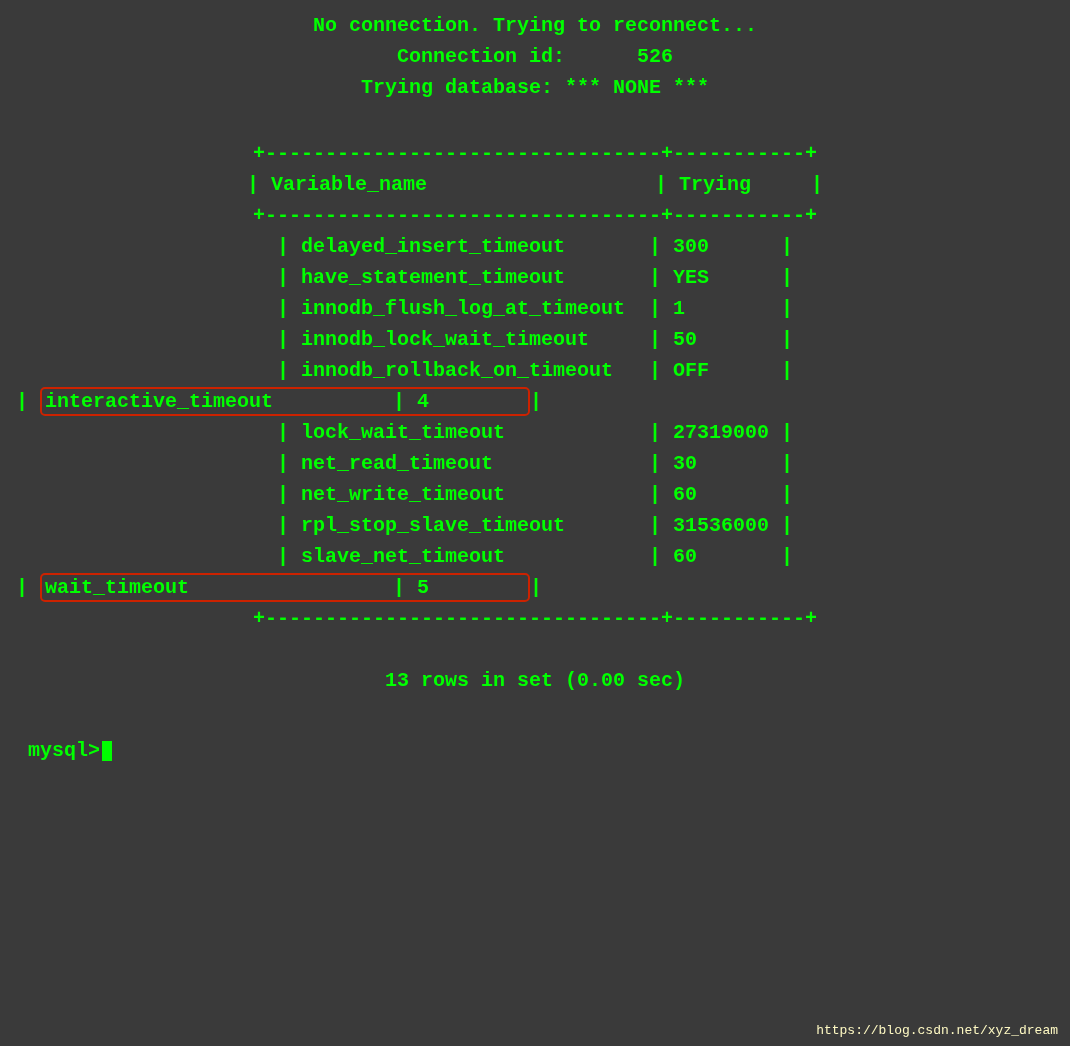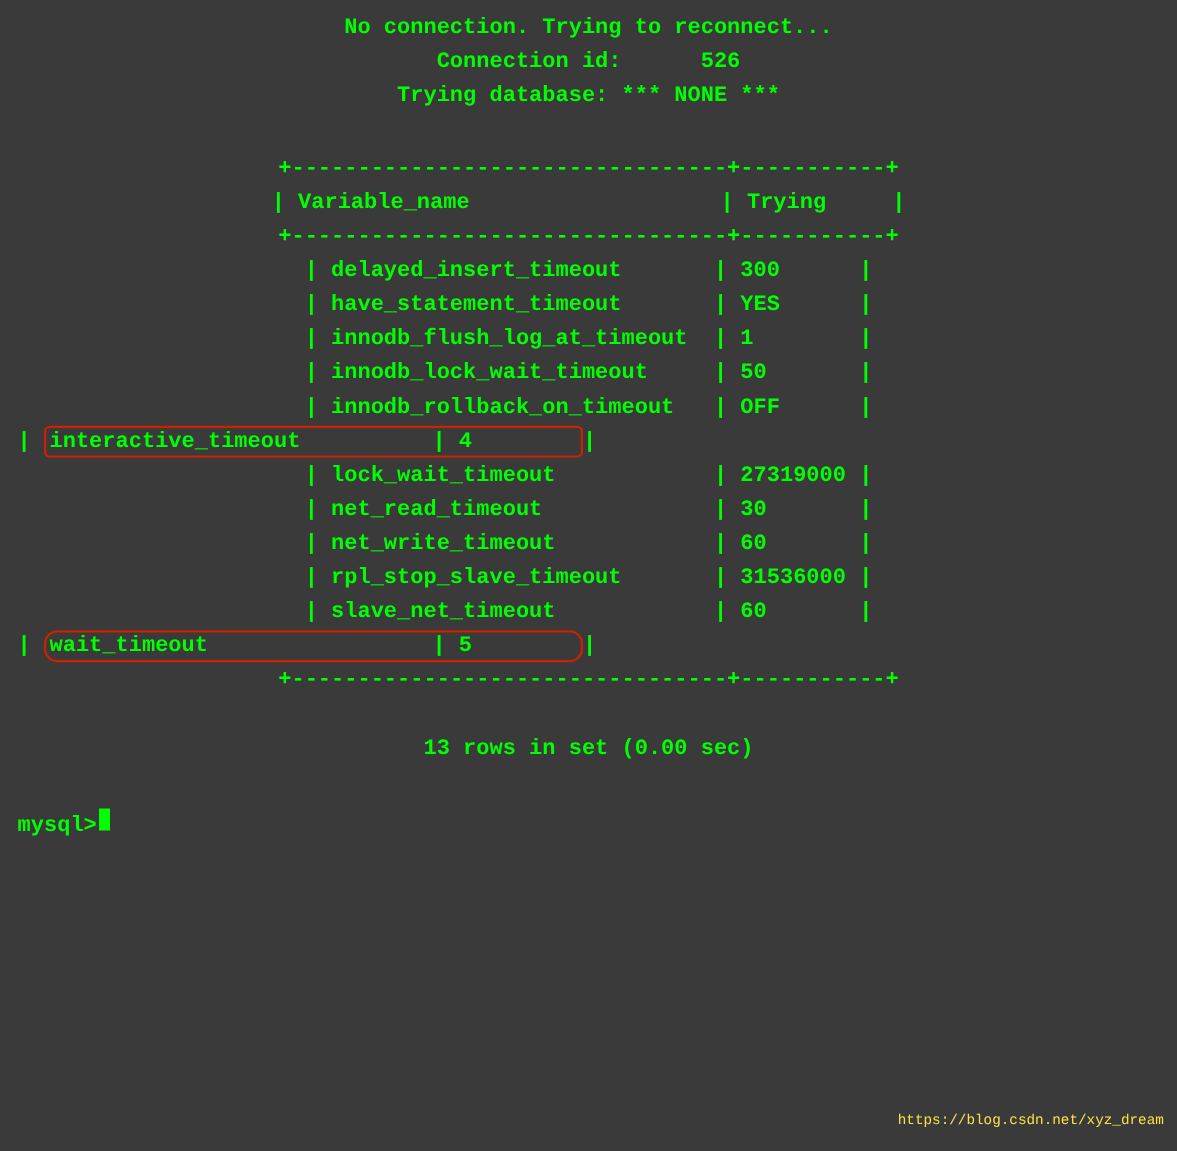"wait_timeout | 5" span.red-box { border-radius: 12px -> none }
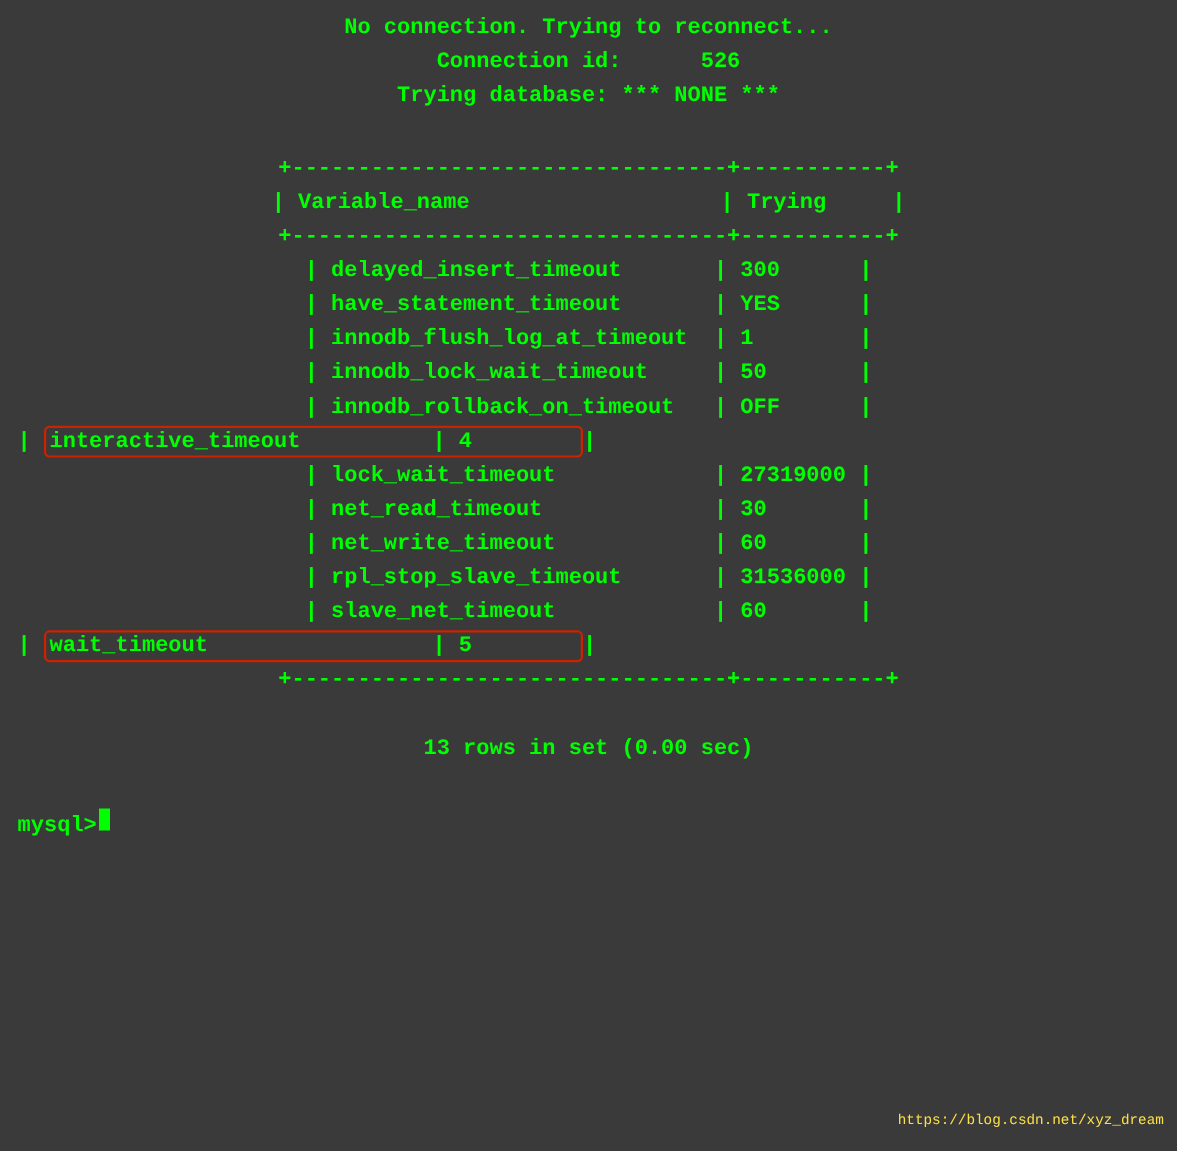"mysql>" .prompt-line { align-items: none -> center; margin-left: none -> 12px }
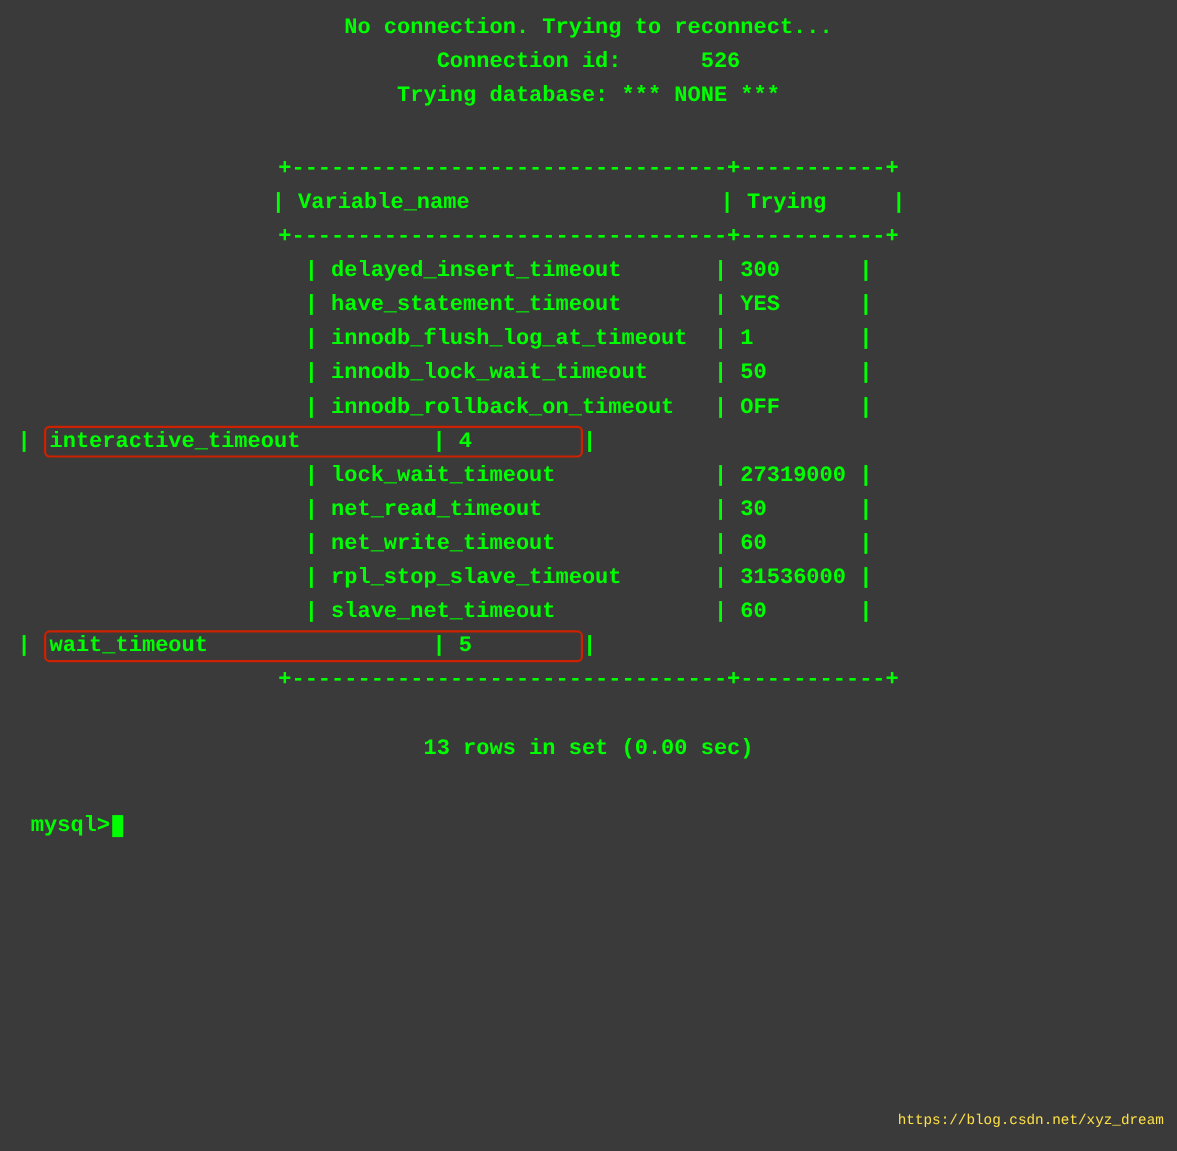"https://blog.csdn.net/xyz_dream" .watermark { bottom: 20px -> 8px; color: #fde047 -> #fef9c3 }
